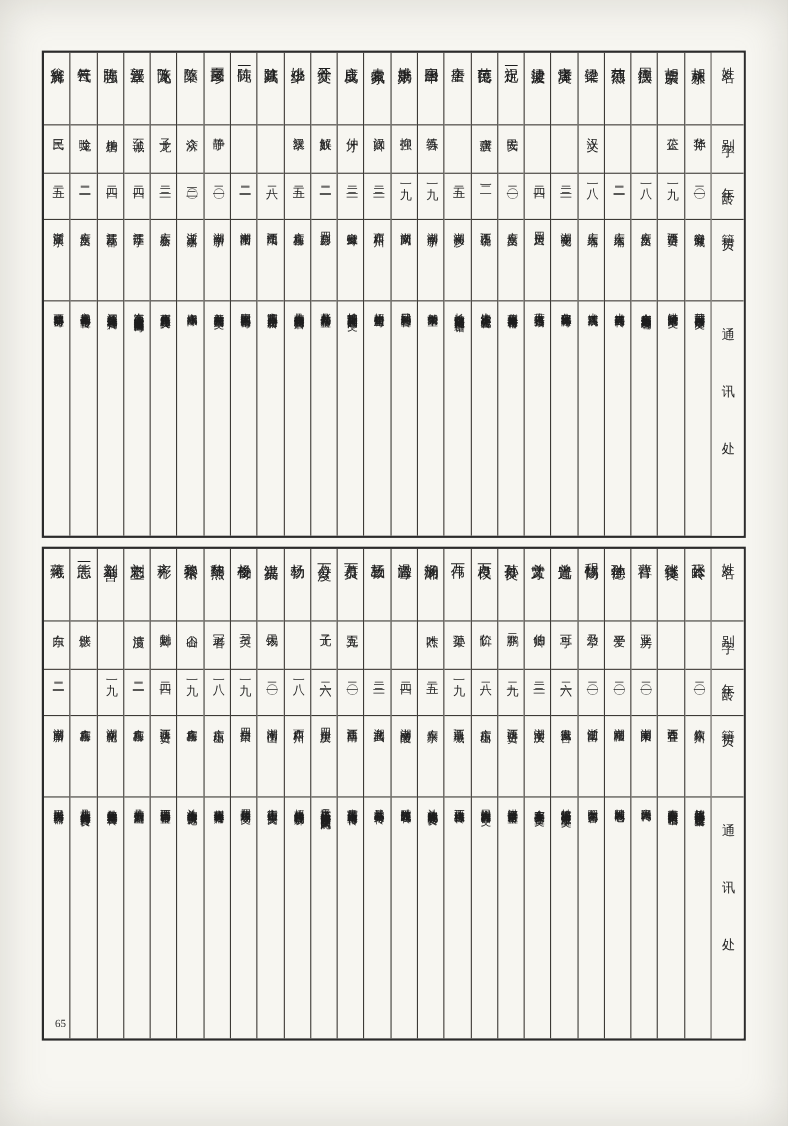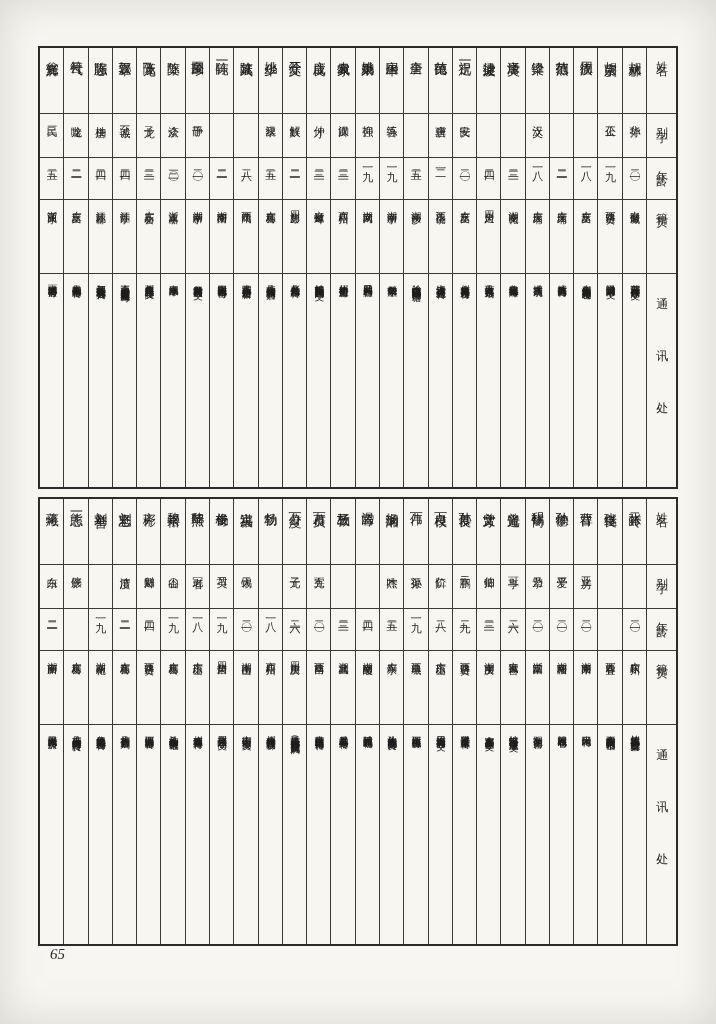"65" .page-num { font-size: 15px -> 10px; font-style: italic -> none; top: 946px -> 926px }
